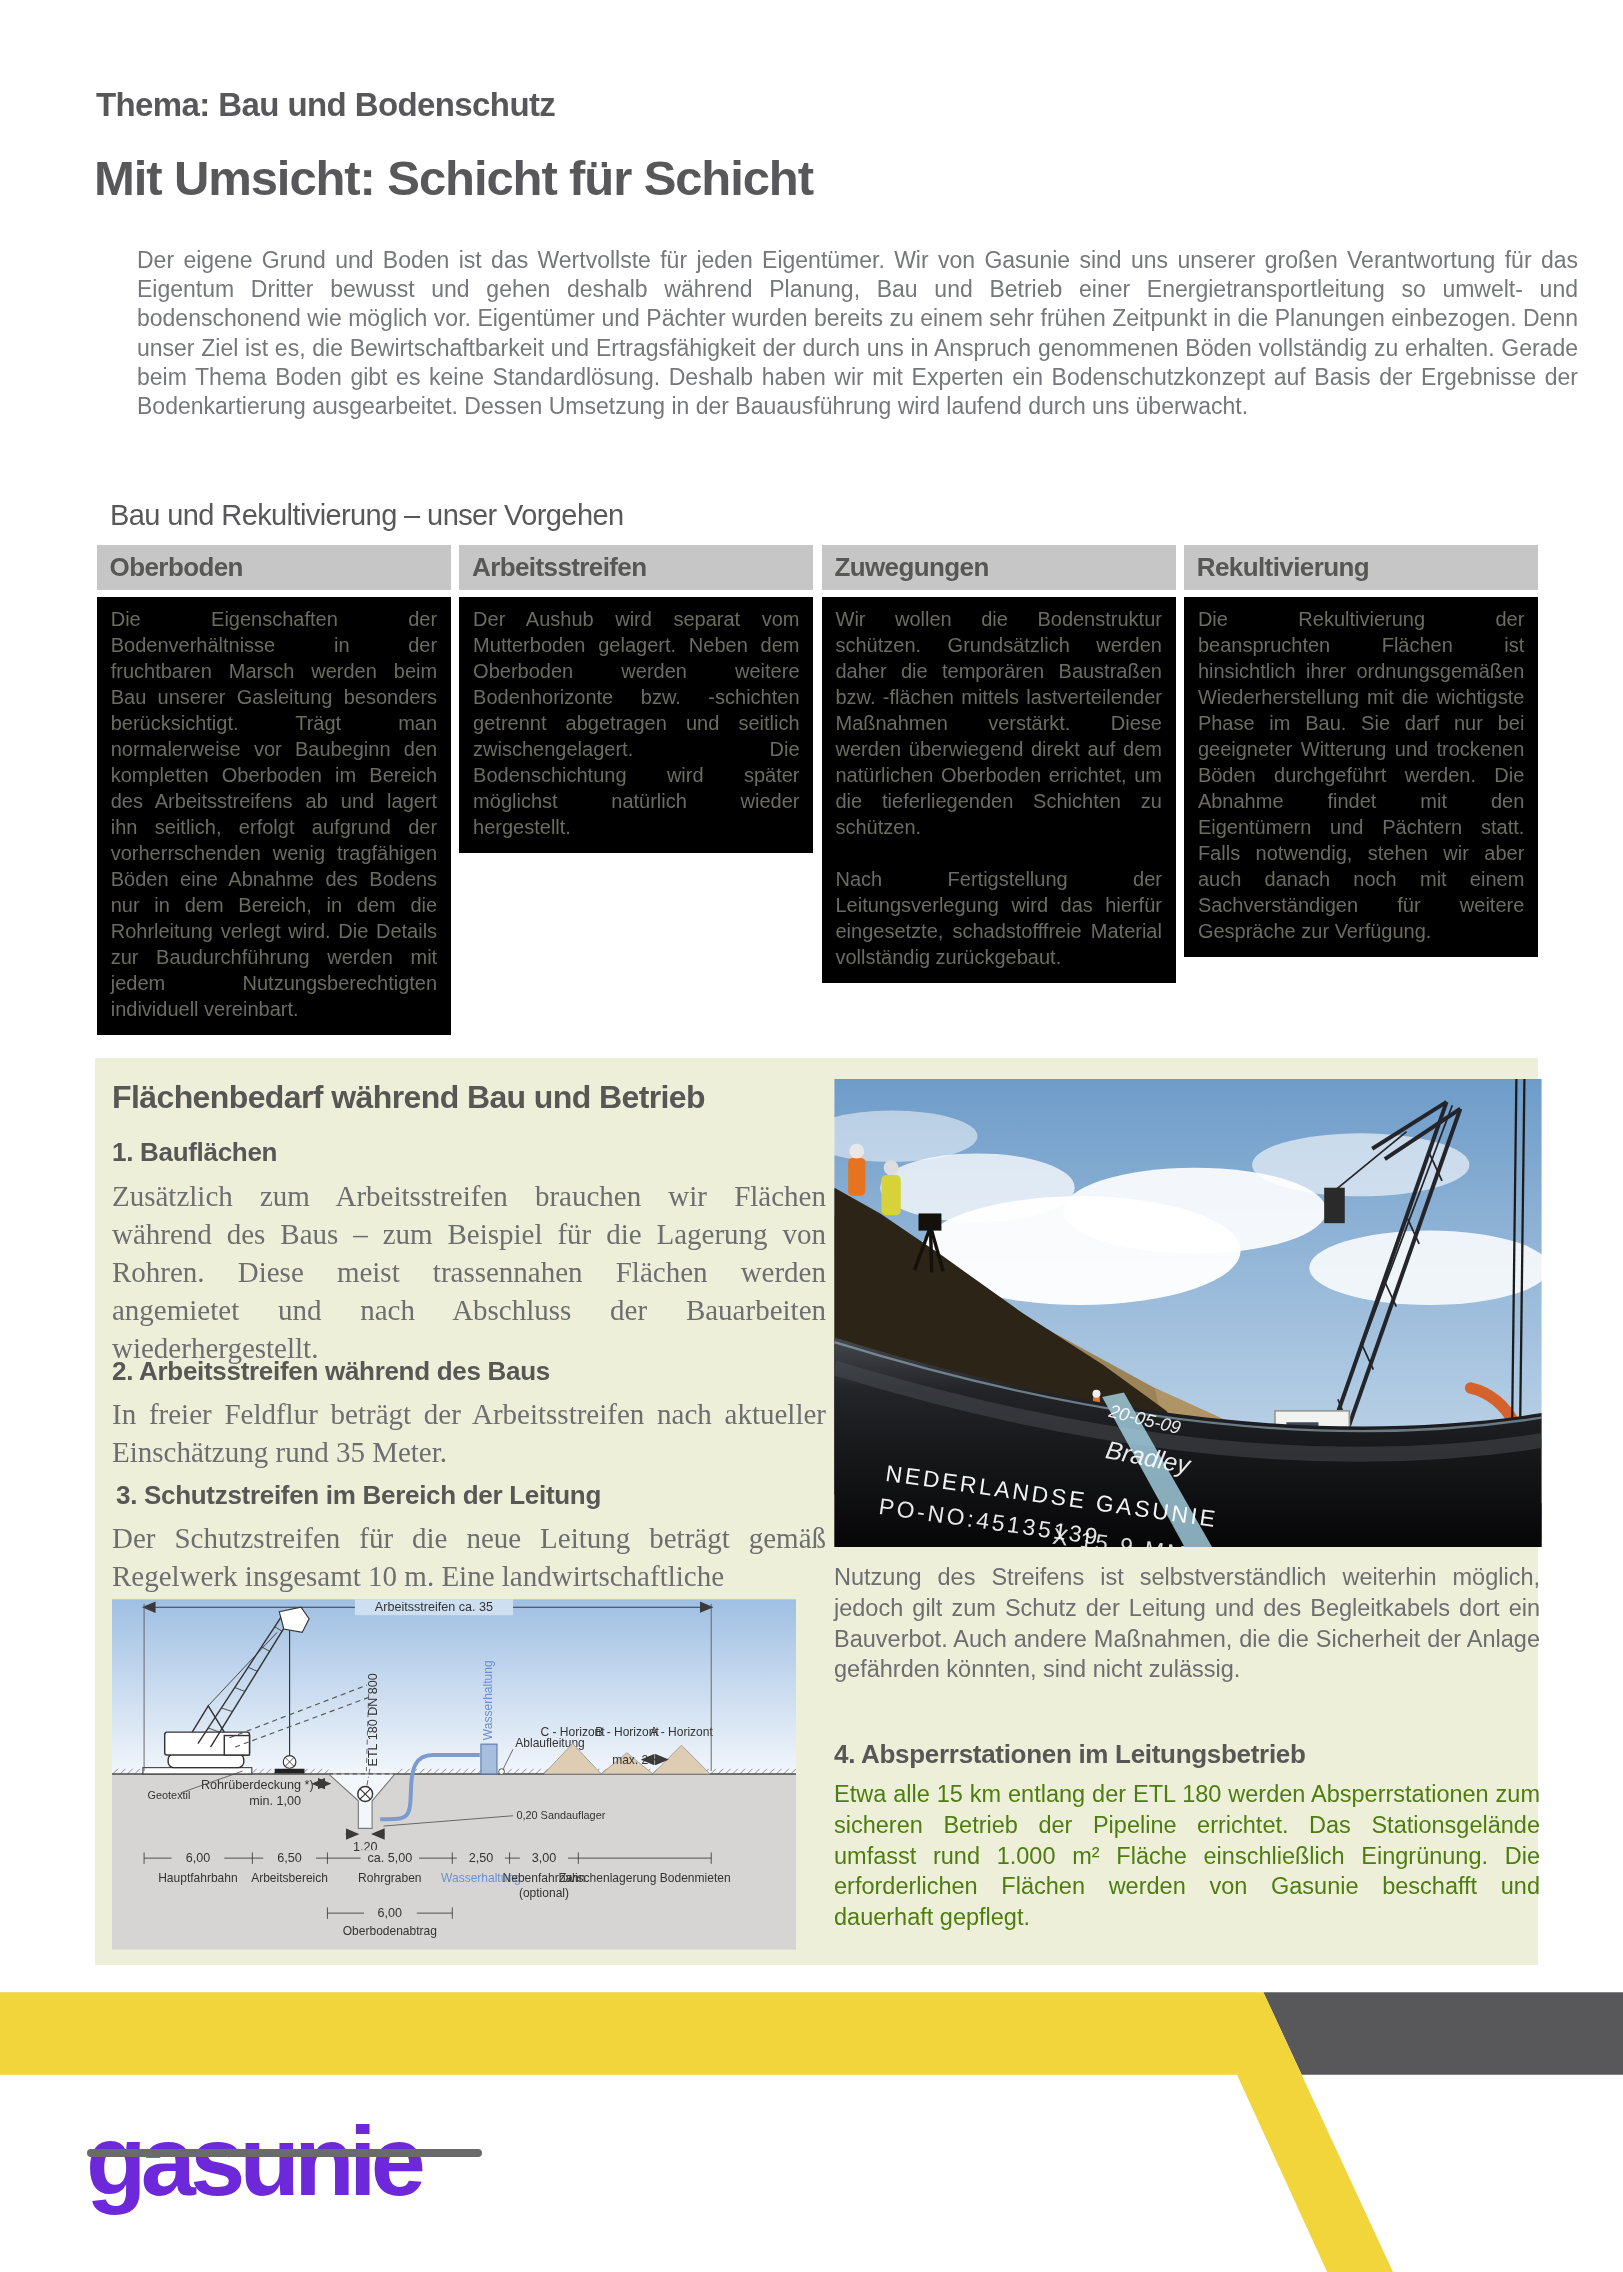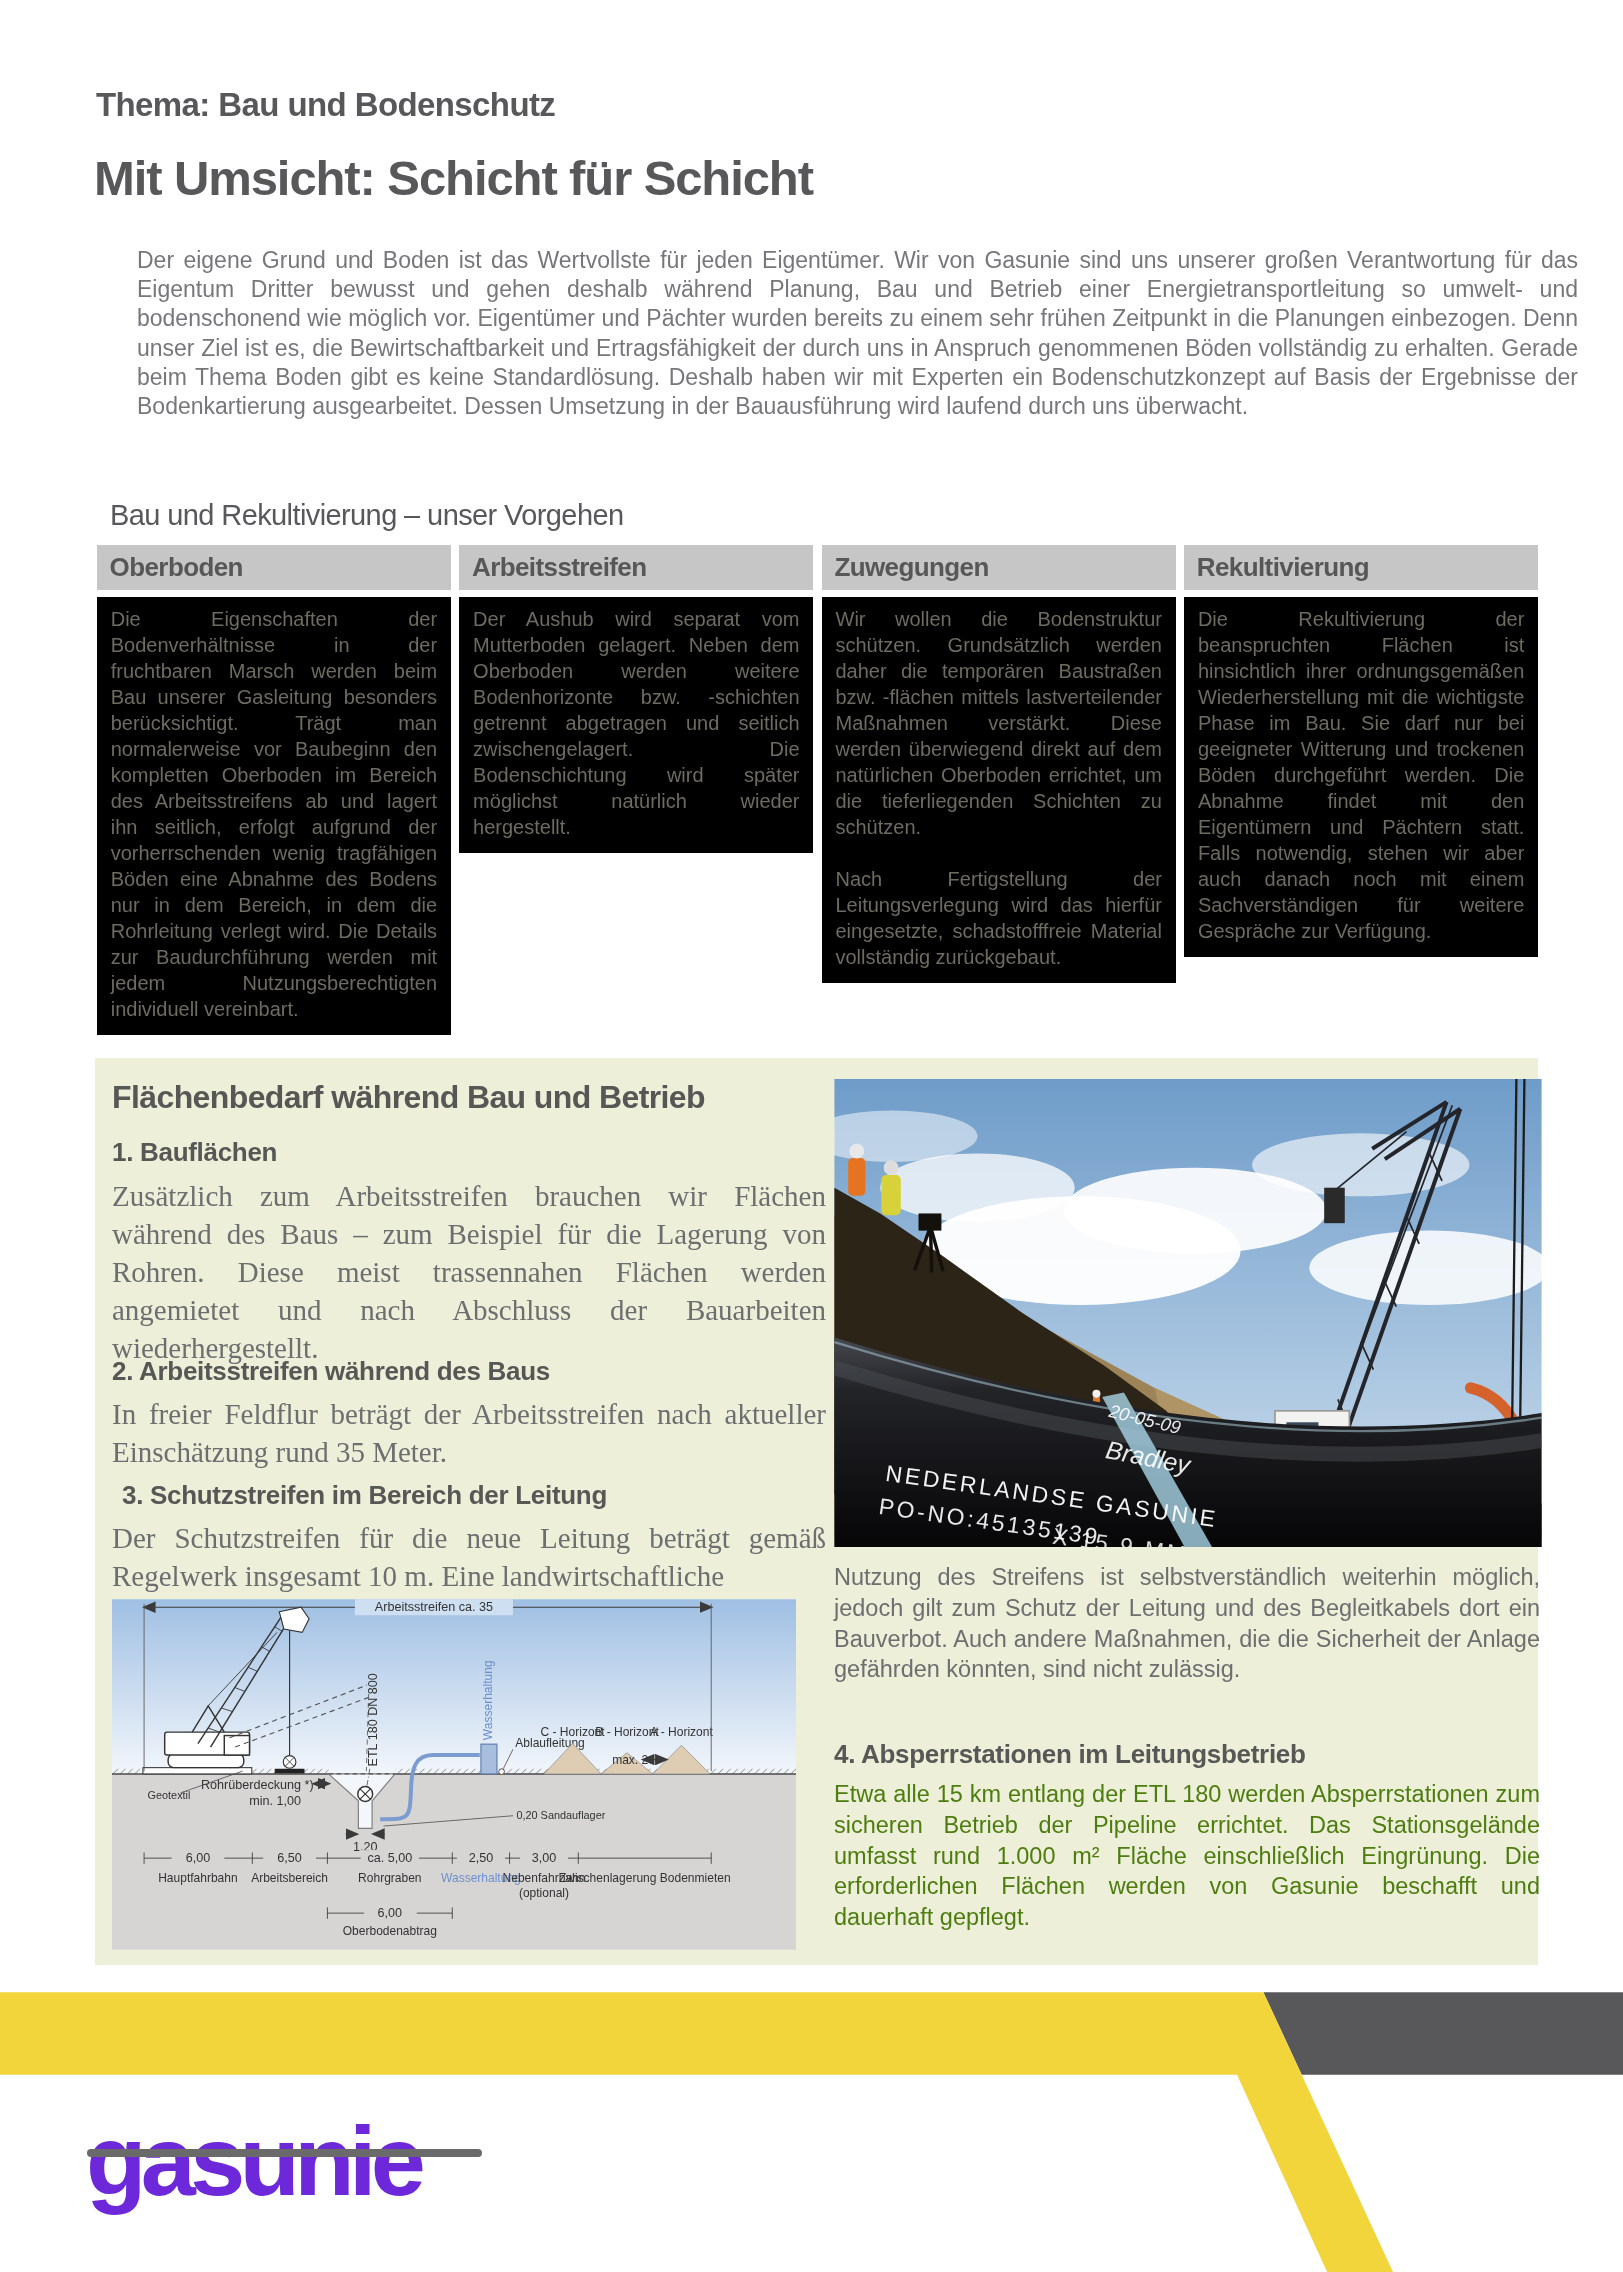"3. Schutzstreifen im Bereich der" .h3 { left: 122px -> 116px }
